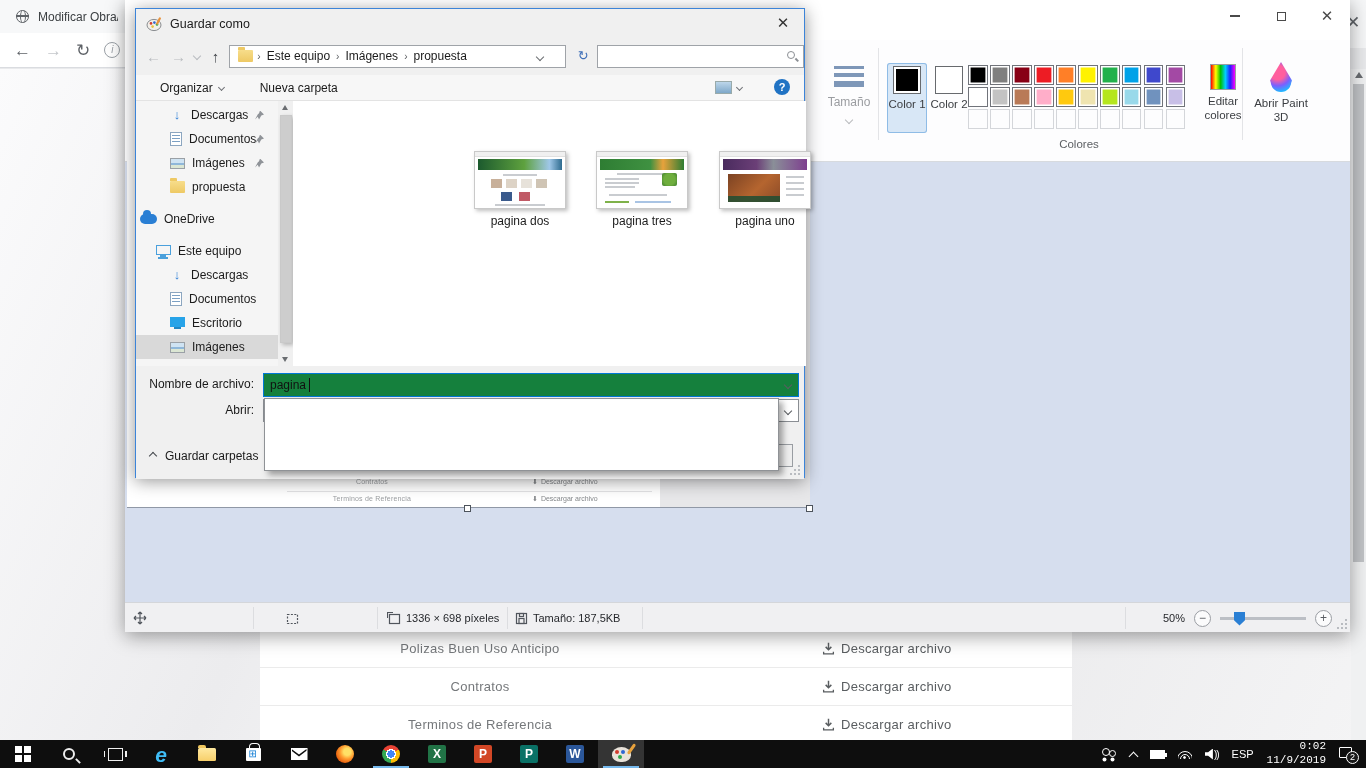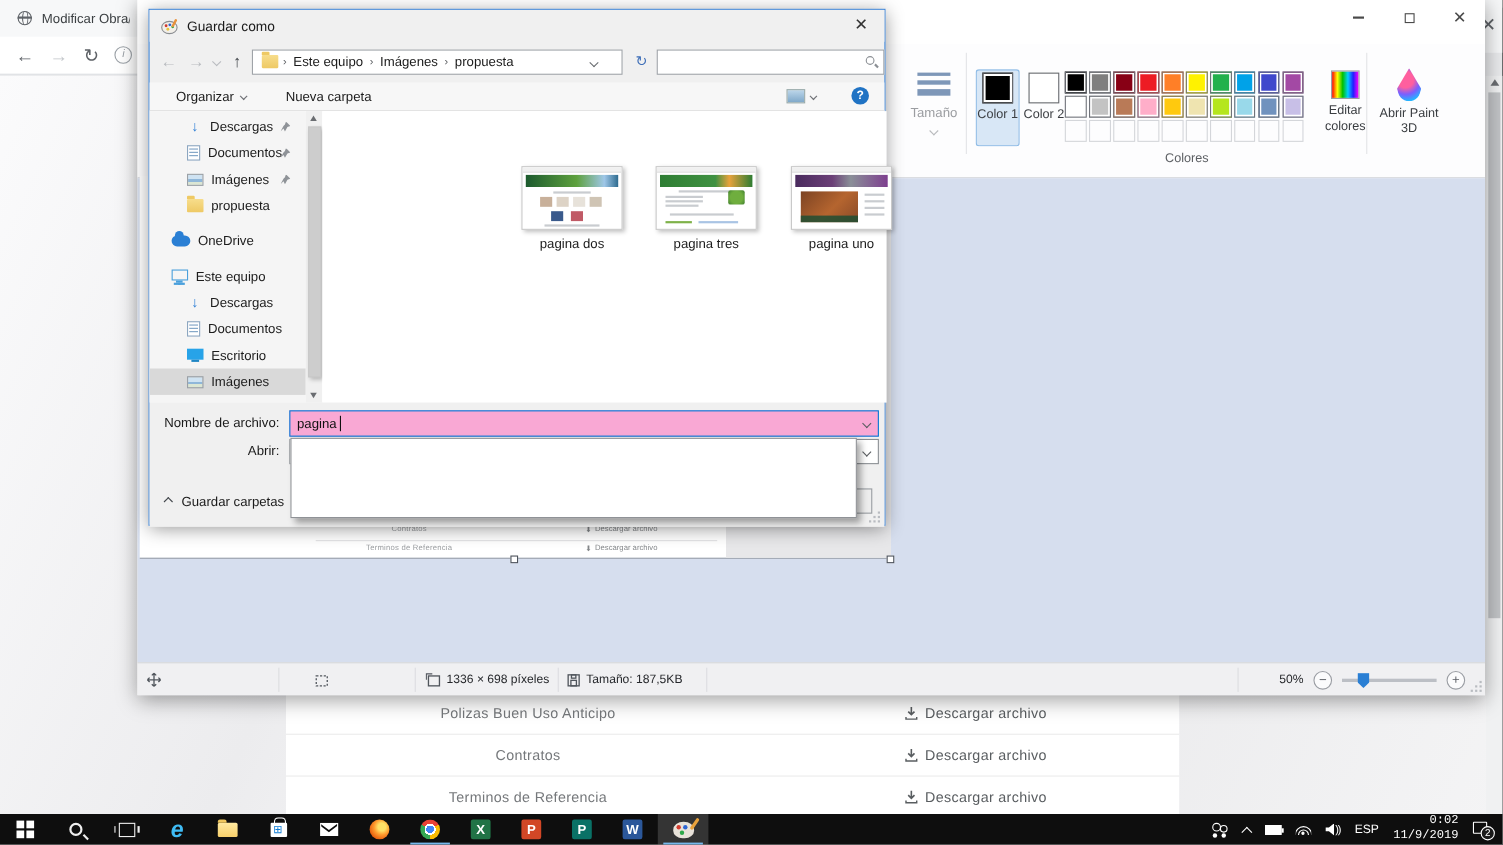"OneDrive" div.sb-item { padding-left: 20px -> 4px }
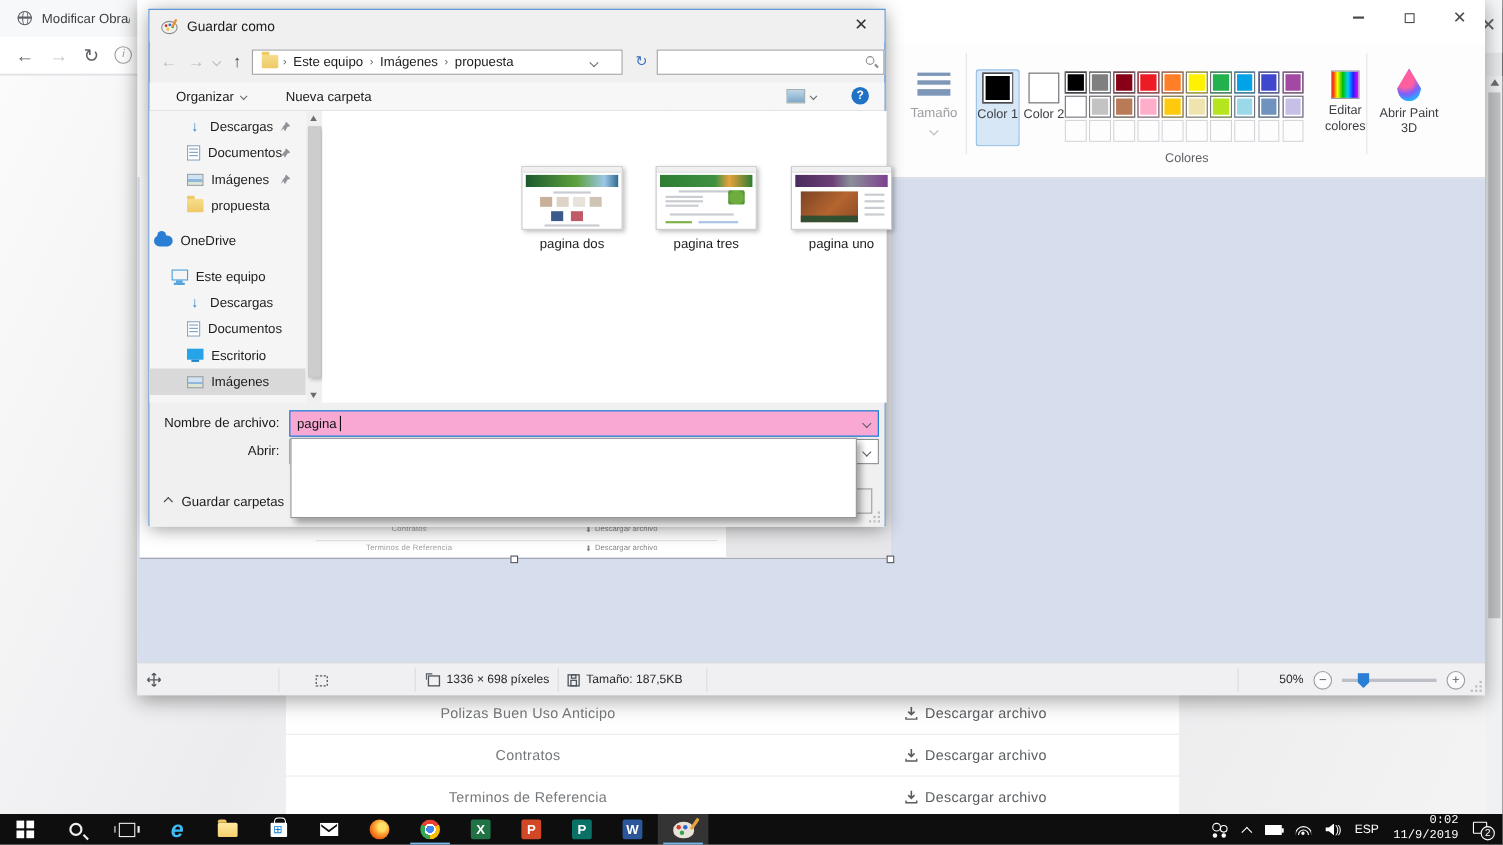"pagina" #fn-input { background: #f9a8d4 -> #15803d }
